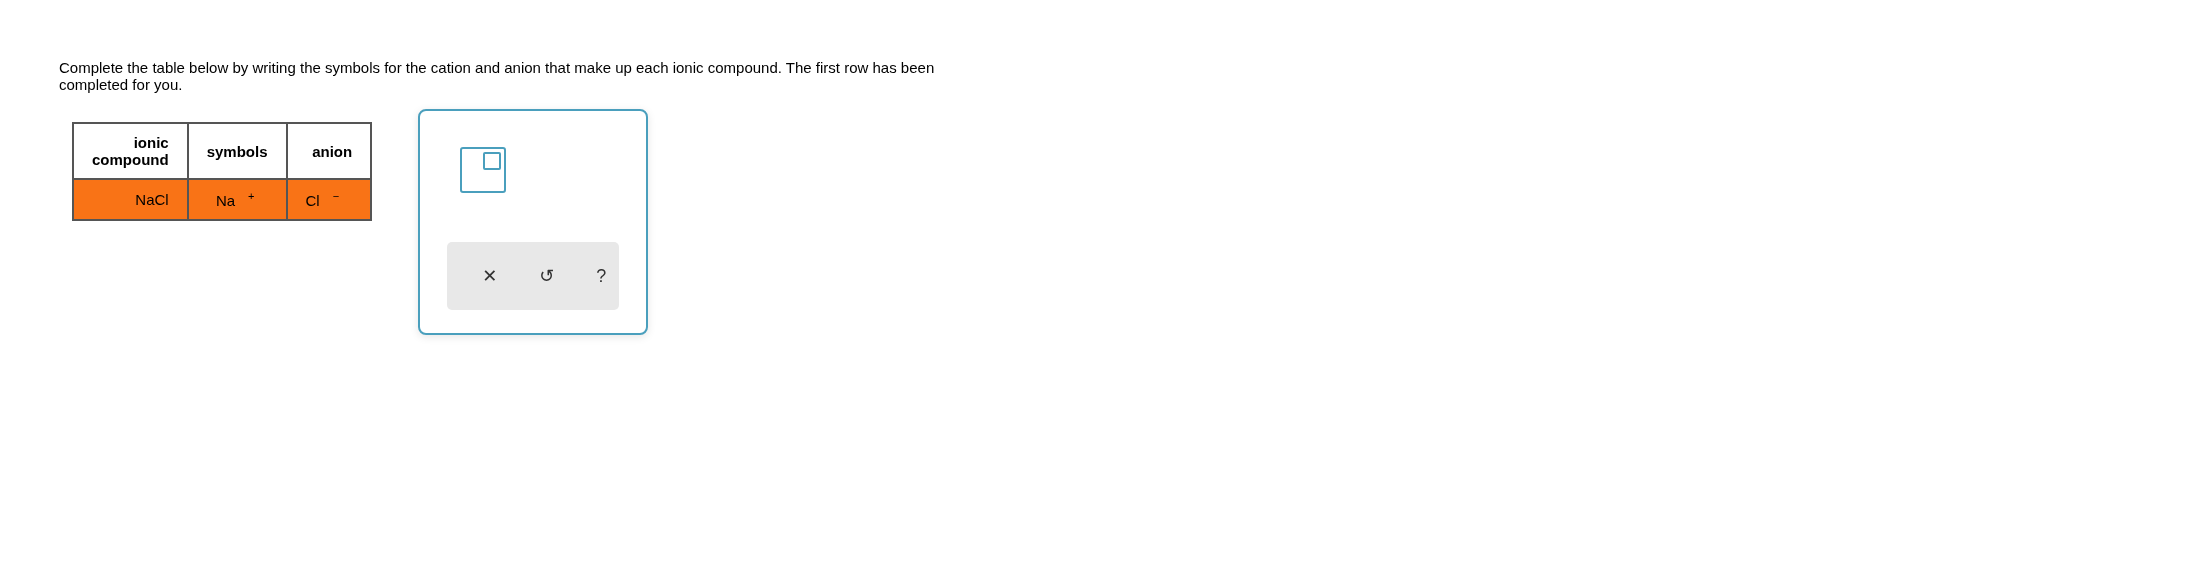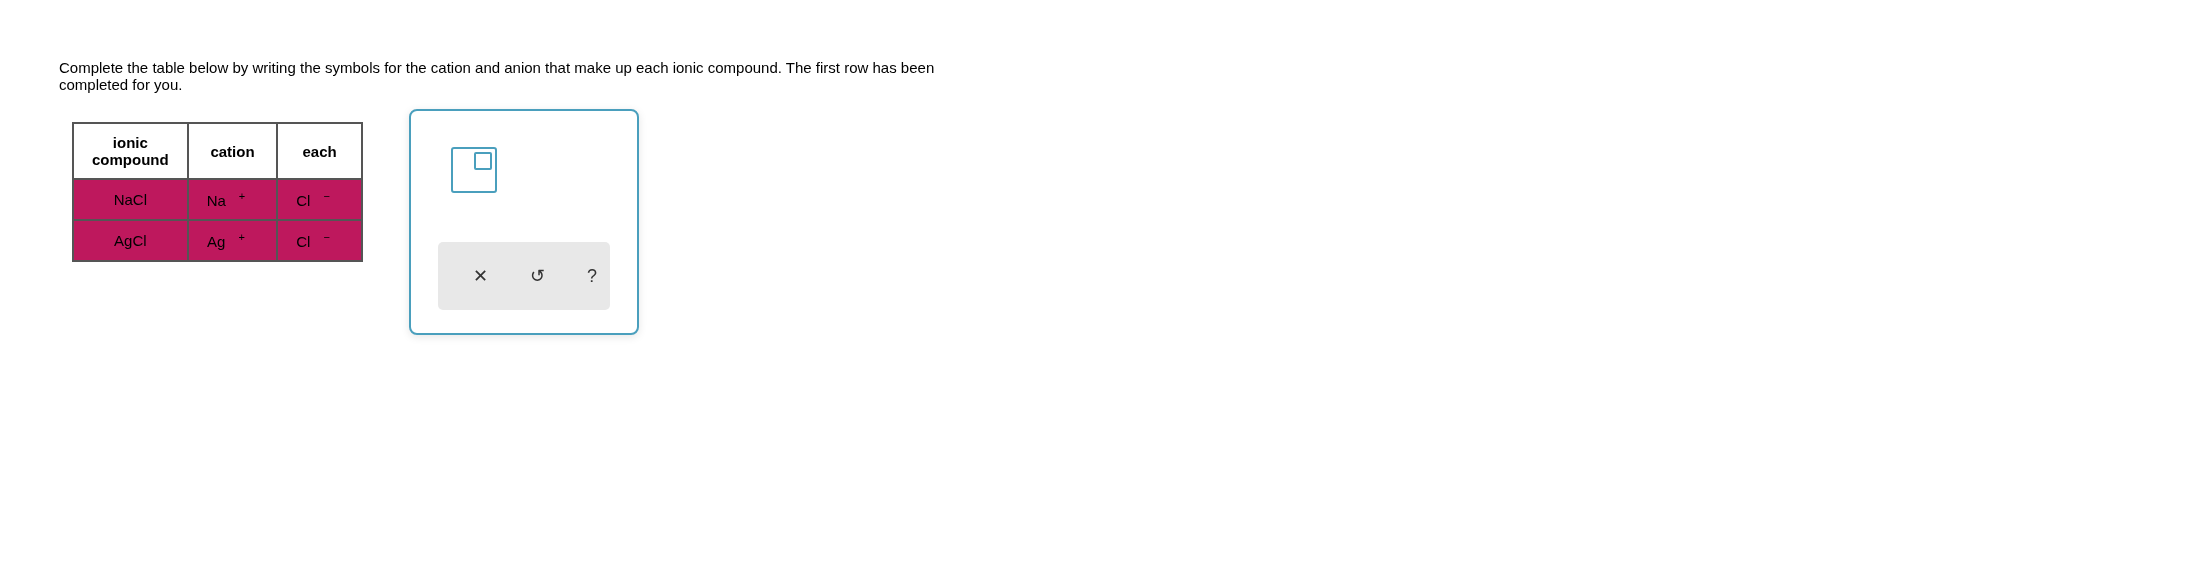"ionic" th, td { text-align: center -> right }
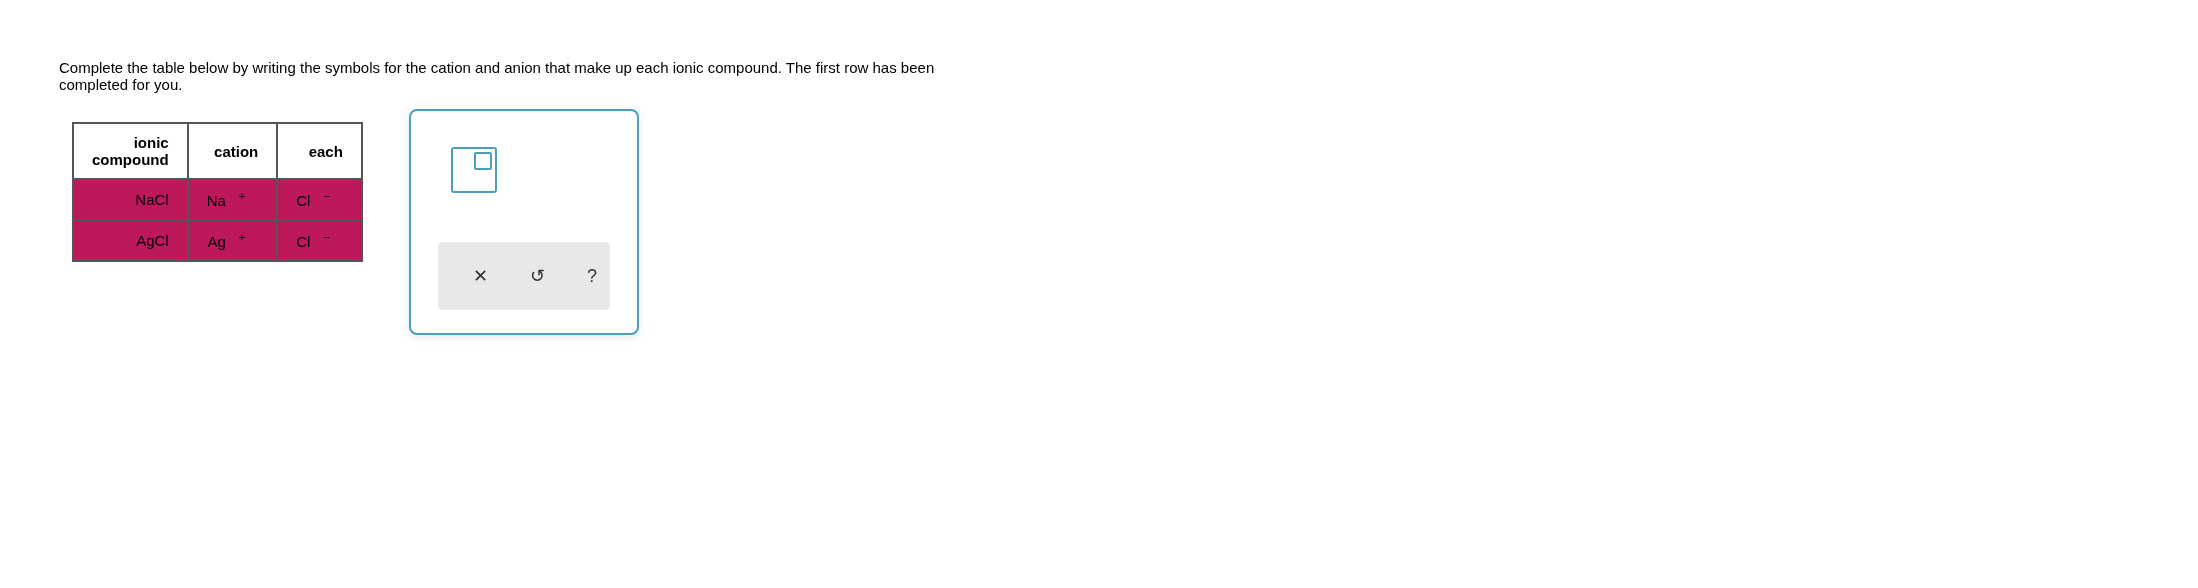"cation" th { text: cation -> symbols }
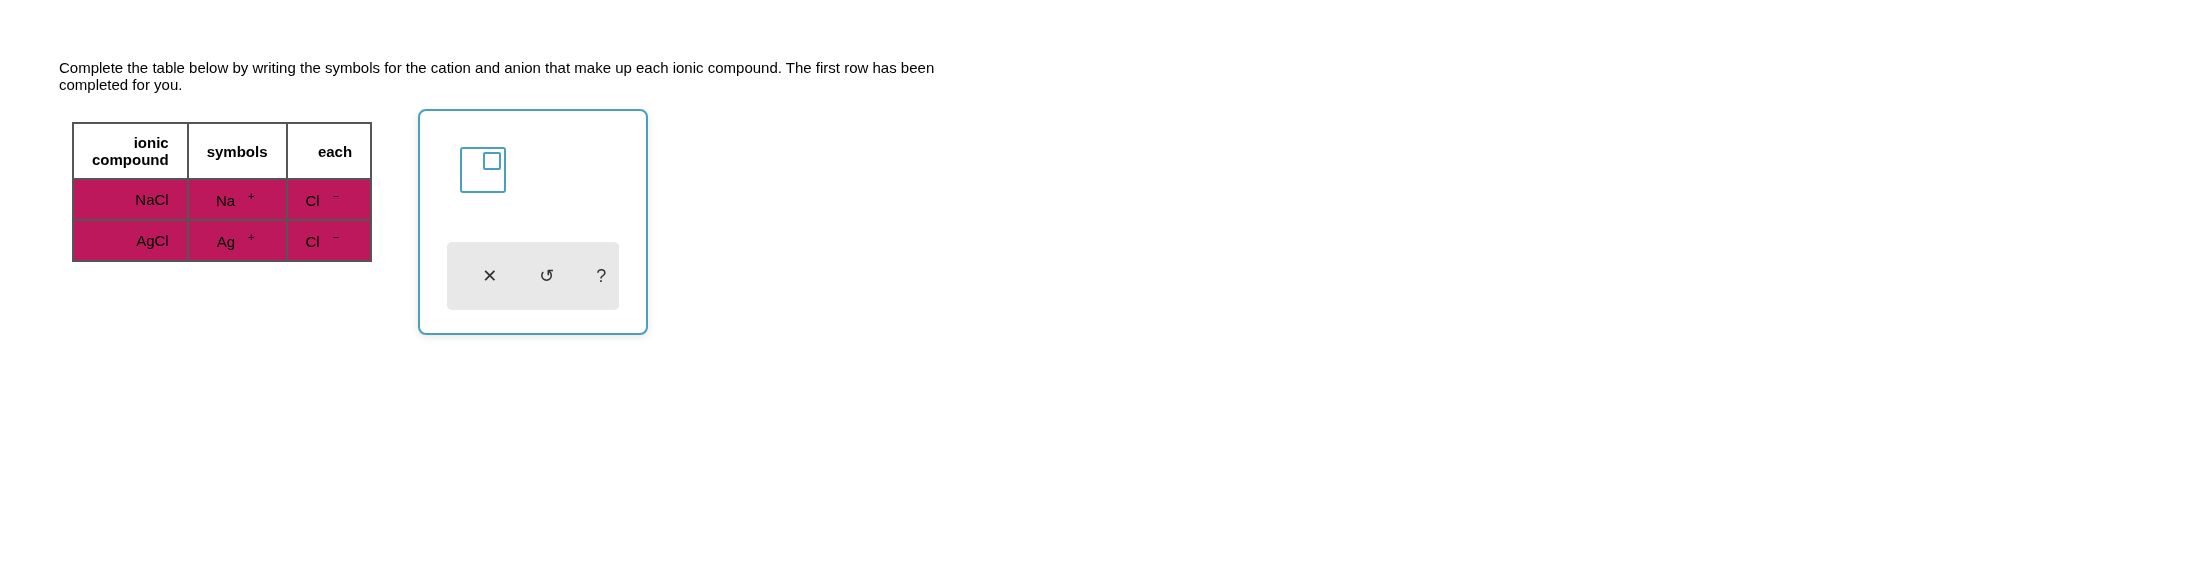"each" th { text: each -> anion }
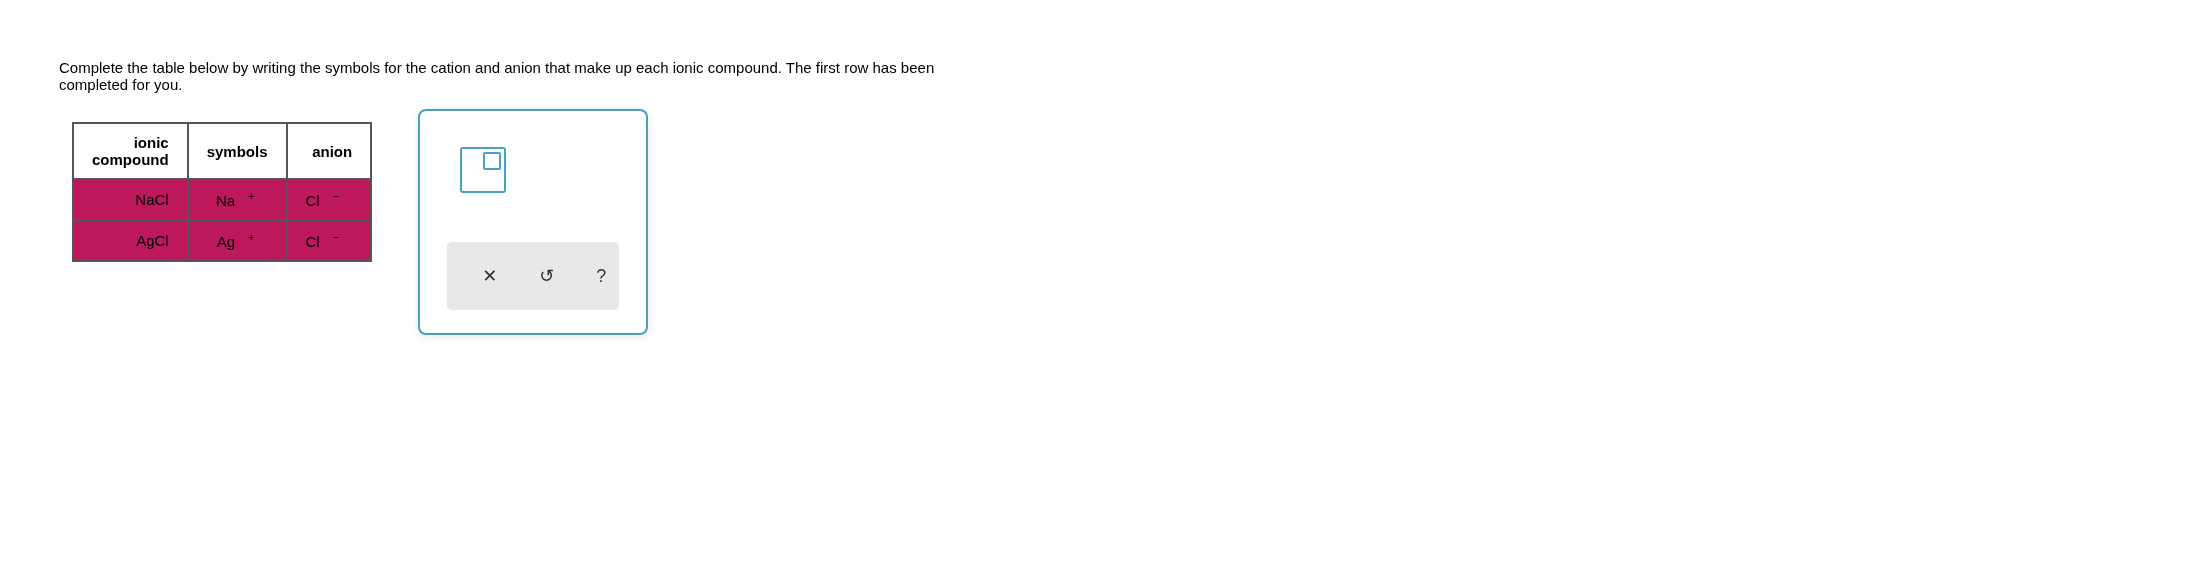"NaCl" td { background: #be185d -> #f97316 }
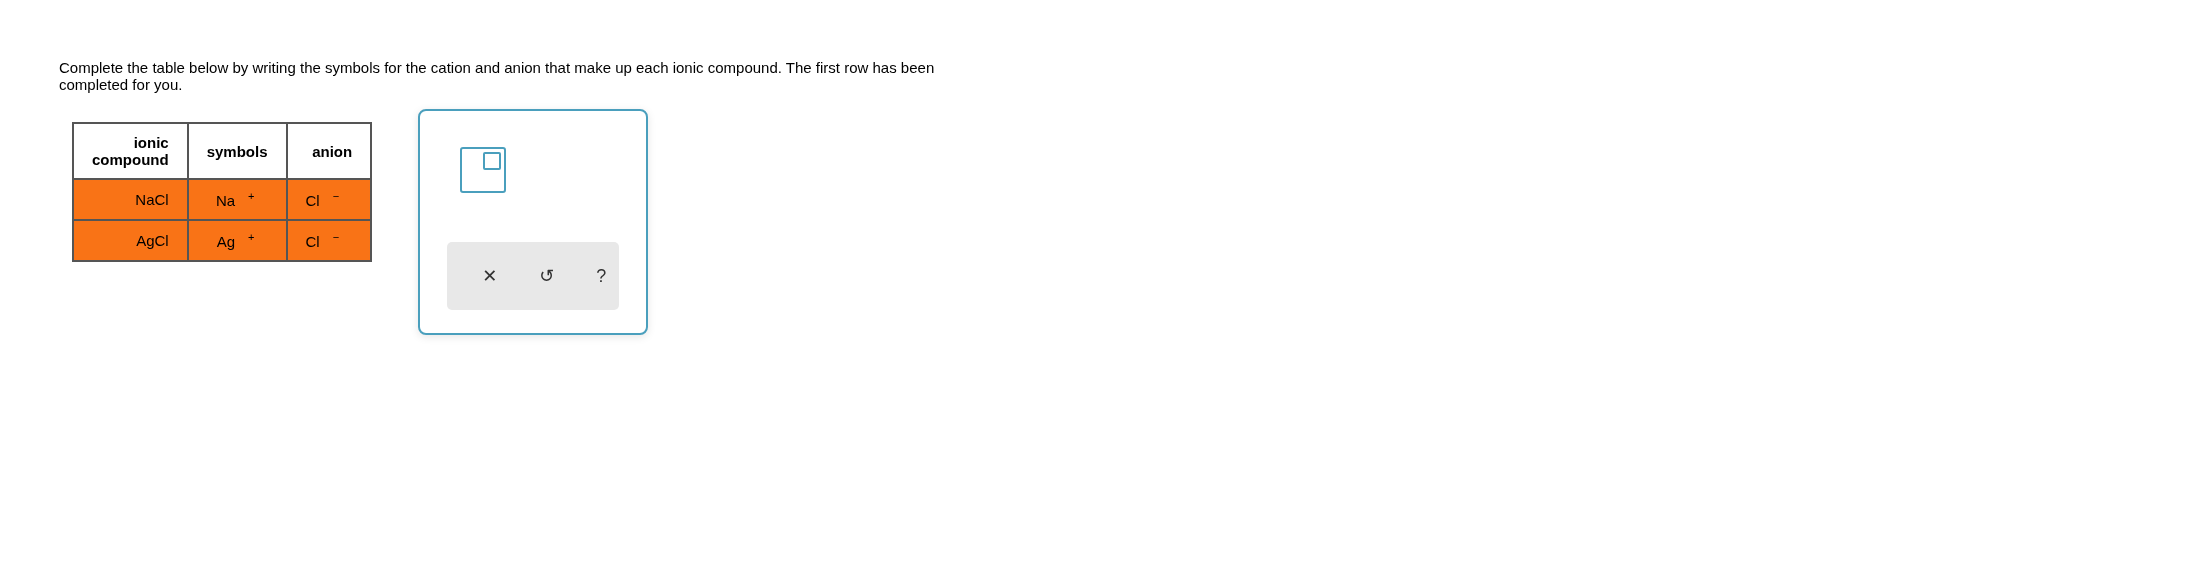"AgCl" tr { html: <tr> <td>AgCl</td> <td>Ag<span>+</span></td> <td>Cl<span>−</span></td> </tr> -> none }
